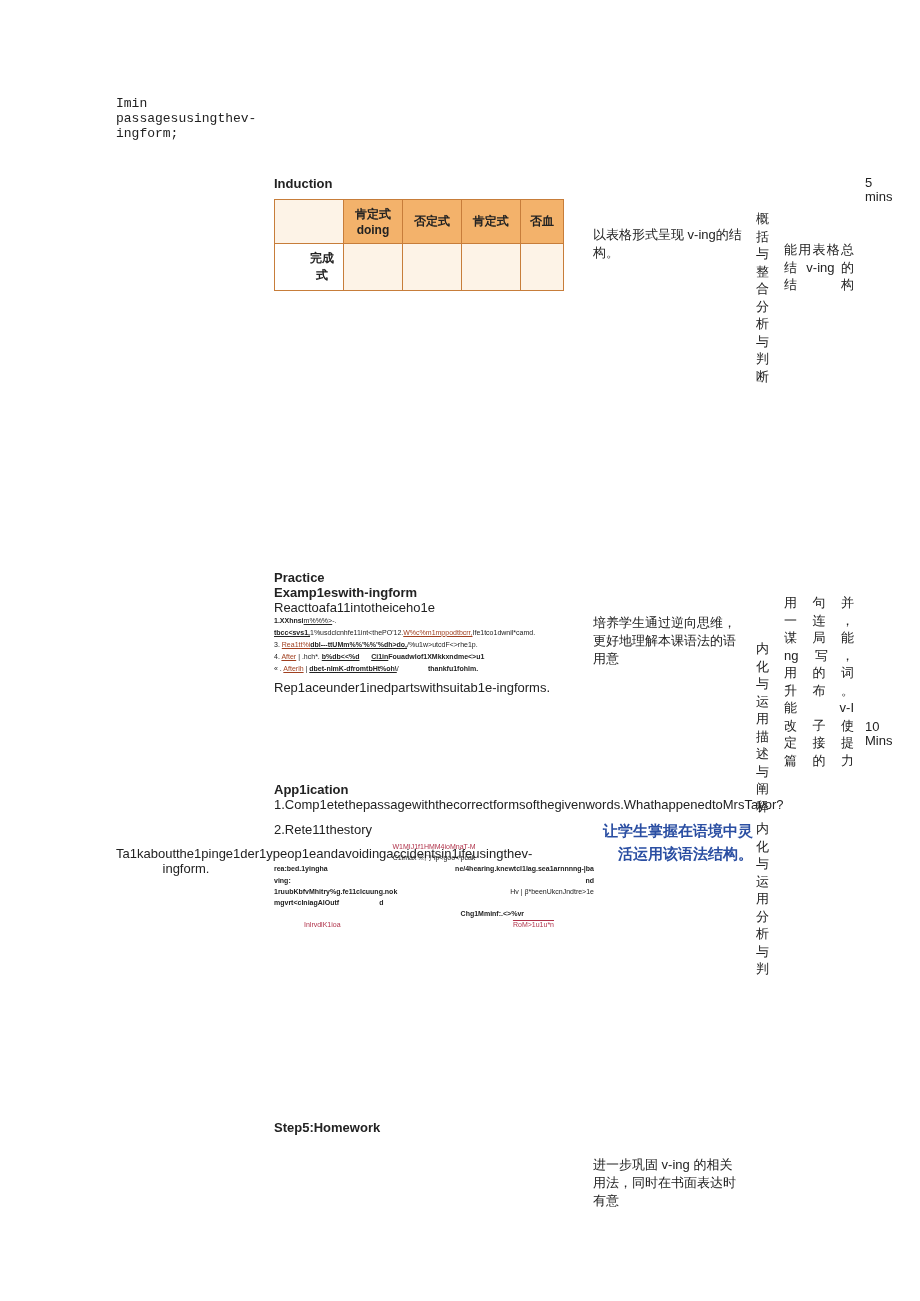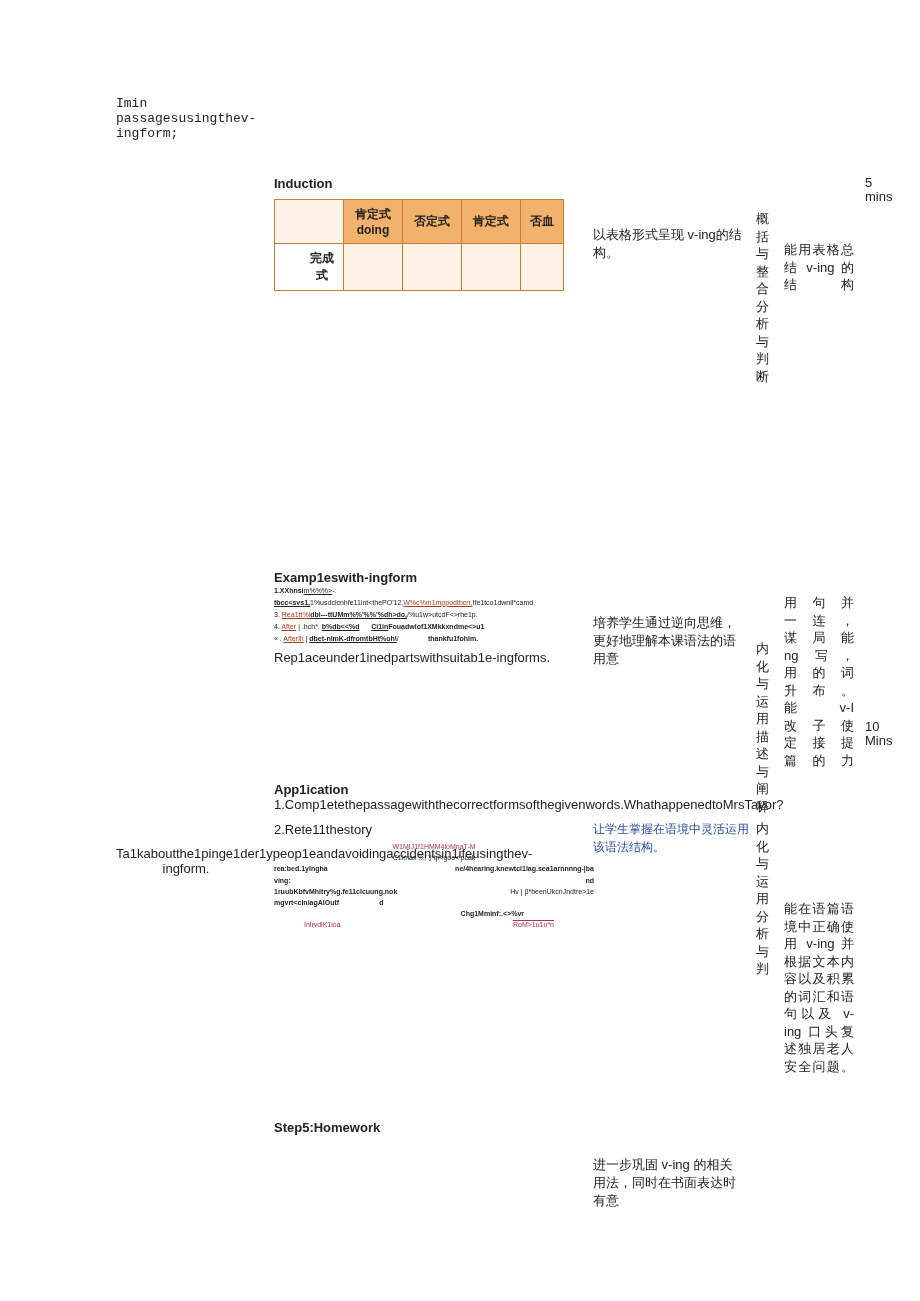"Practice" div.bold { html: none -> <div>Practice</div> }
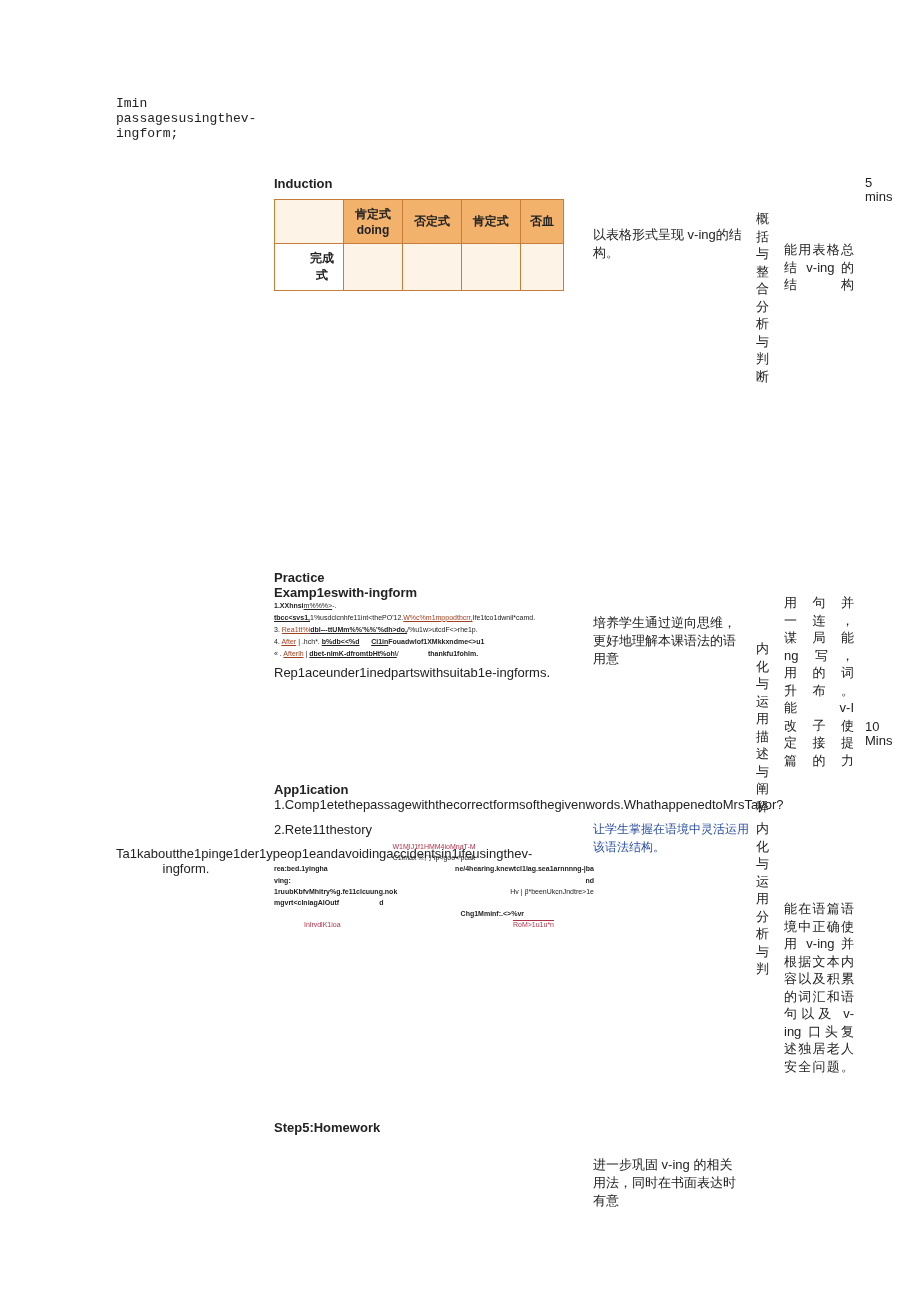"Reacttoafa11intotheiceho1e" div { html: none -> <div>Reacttoafa11intotheiceho1e</div> }
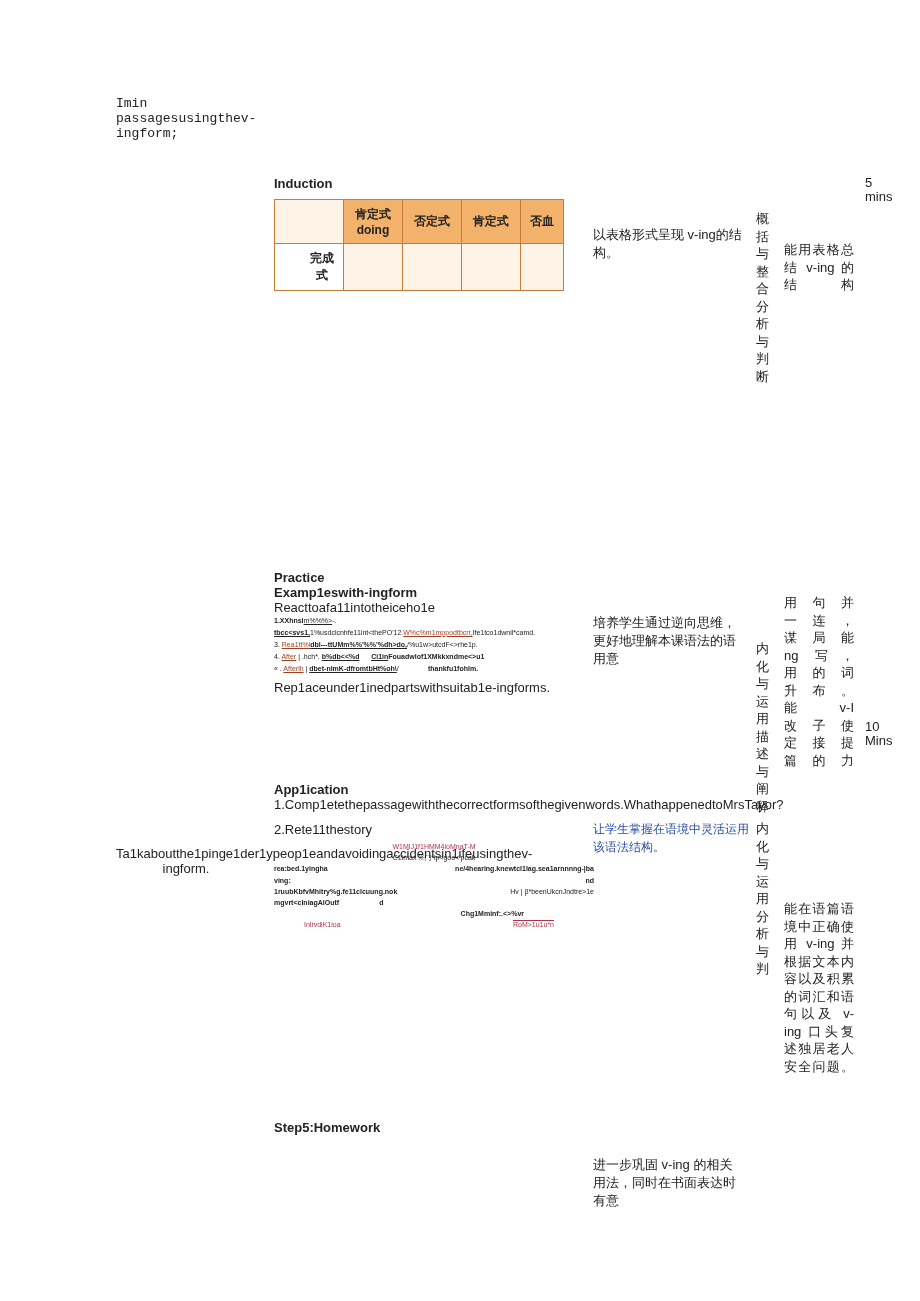"让学生掌握在语境中灵活运用该语法结构。" .blue-bold { font-size: 12px -> 15px; font-weight: normal -> bold; text-align: none -> right }
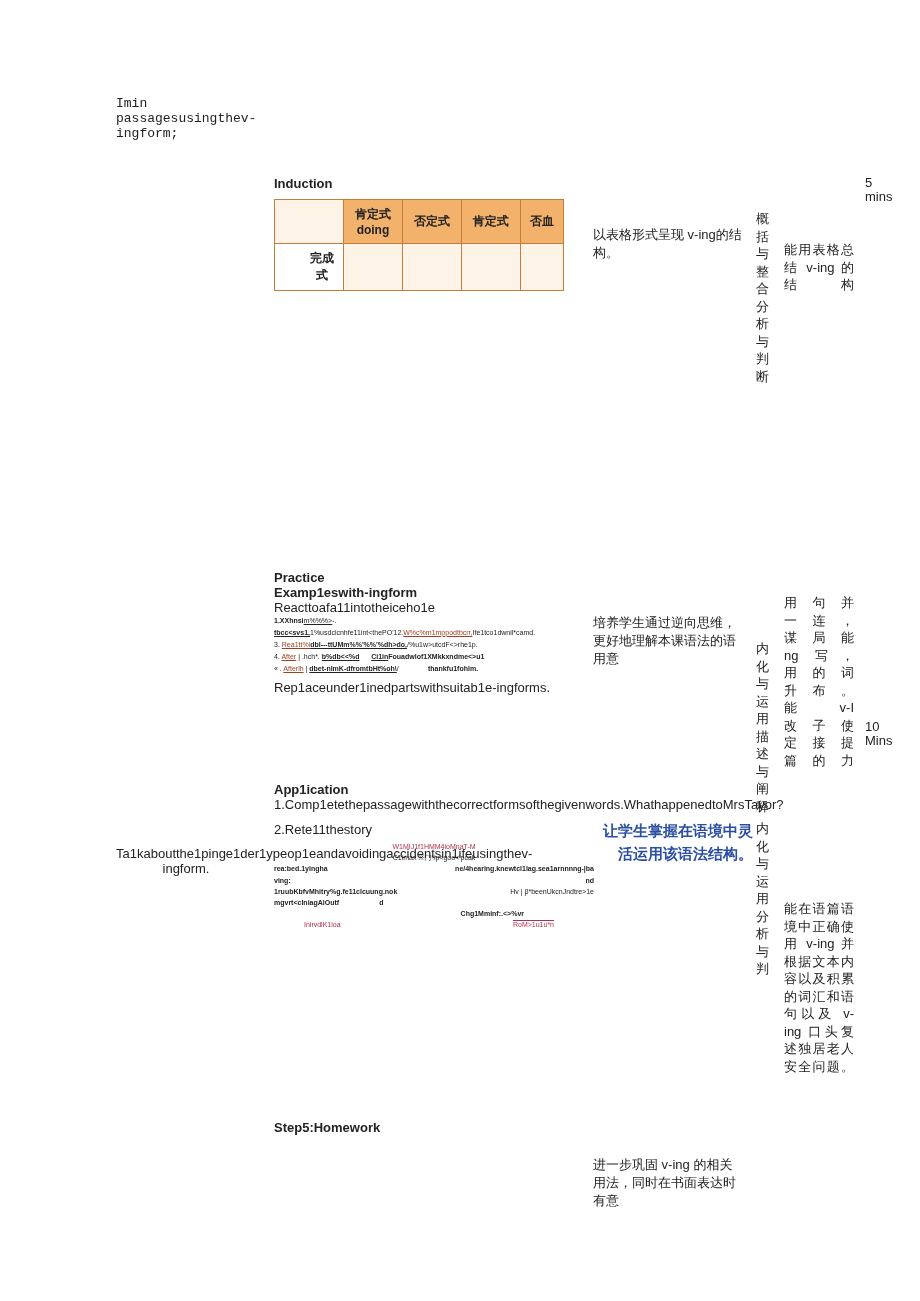"能在语篇语境中正确使用 v-ing 并根据文本内容以及积累的词汇和语句以及" div.col-goal { html: <div>能在语篇语境中正确使用 v-ing 并根据文本内容以及积累的词汇和语句以及 v-ing 口头复述独居老人安全问题。</div> -> none }
